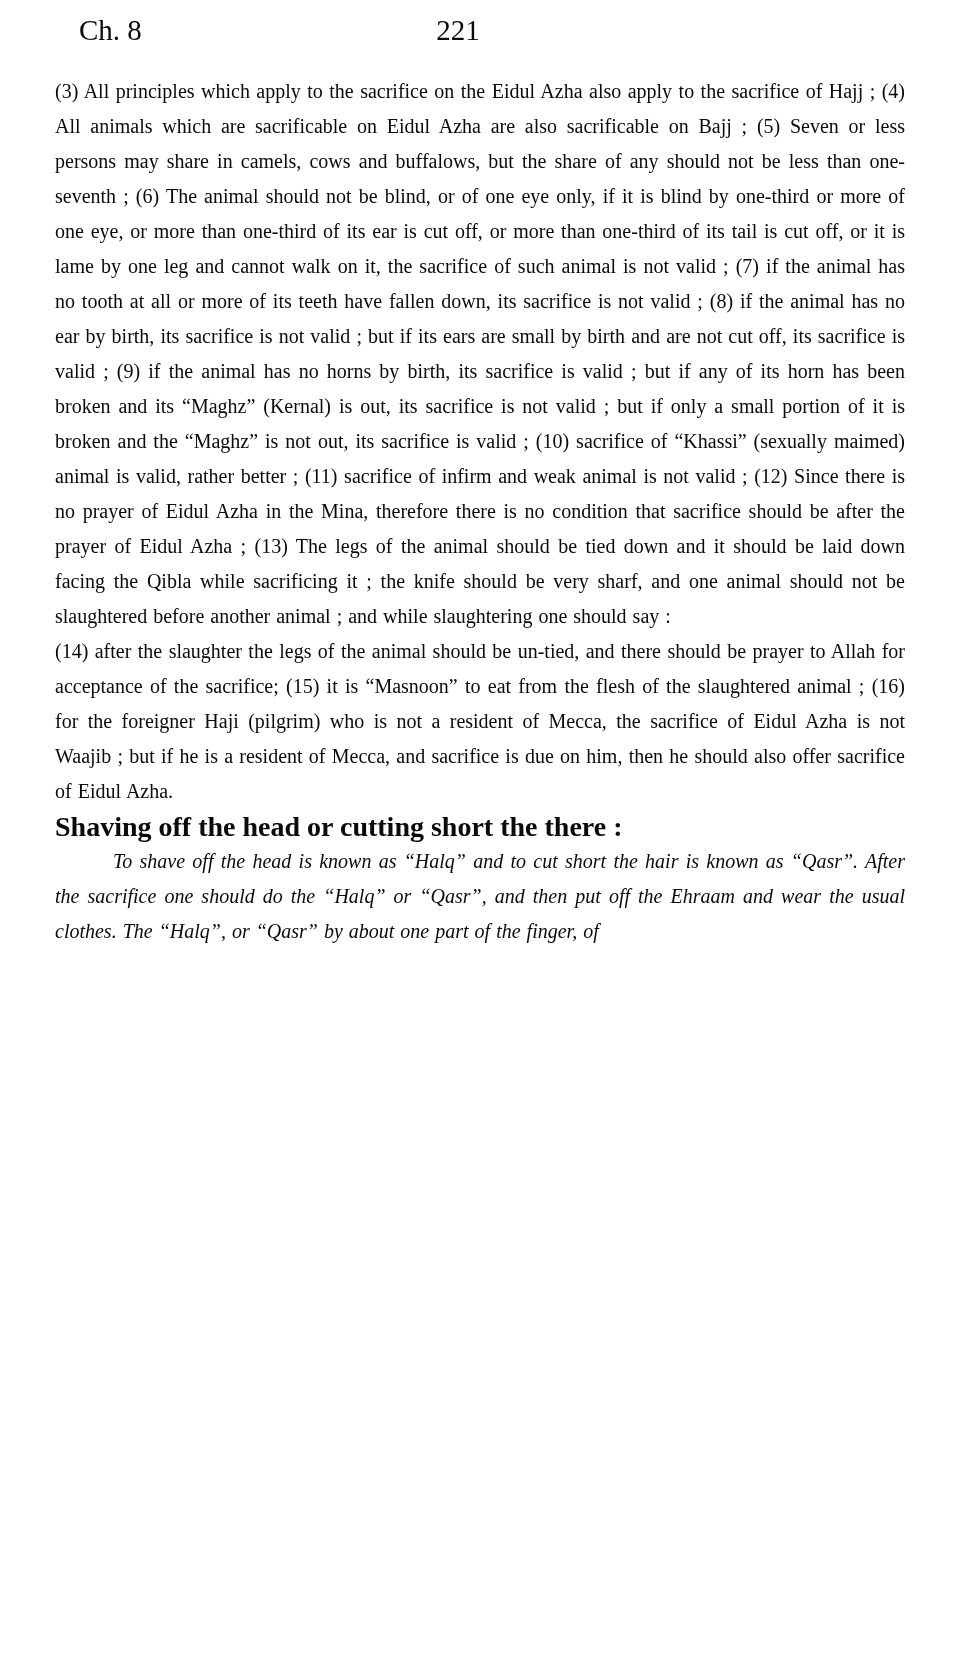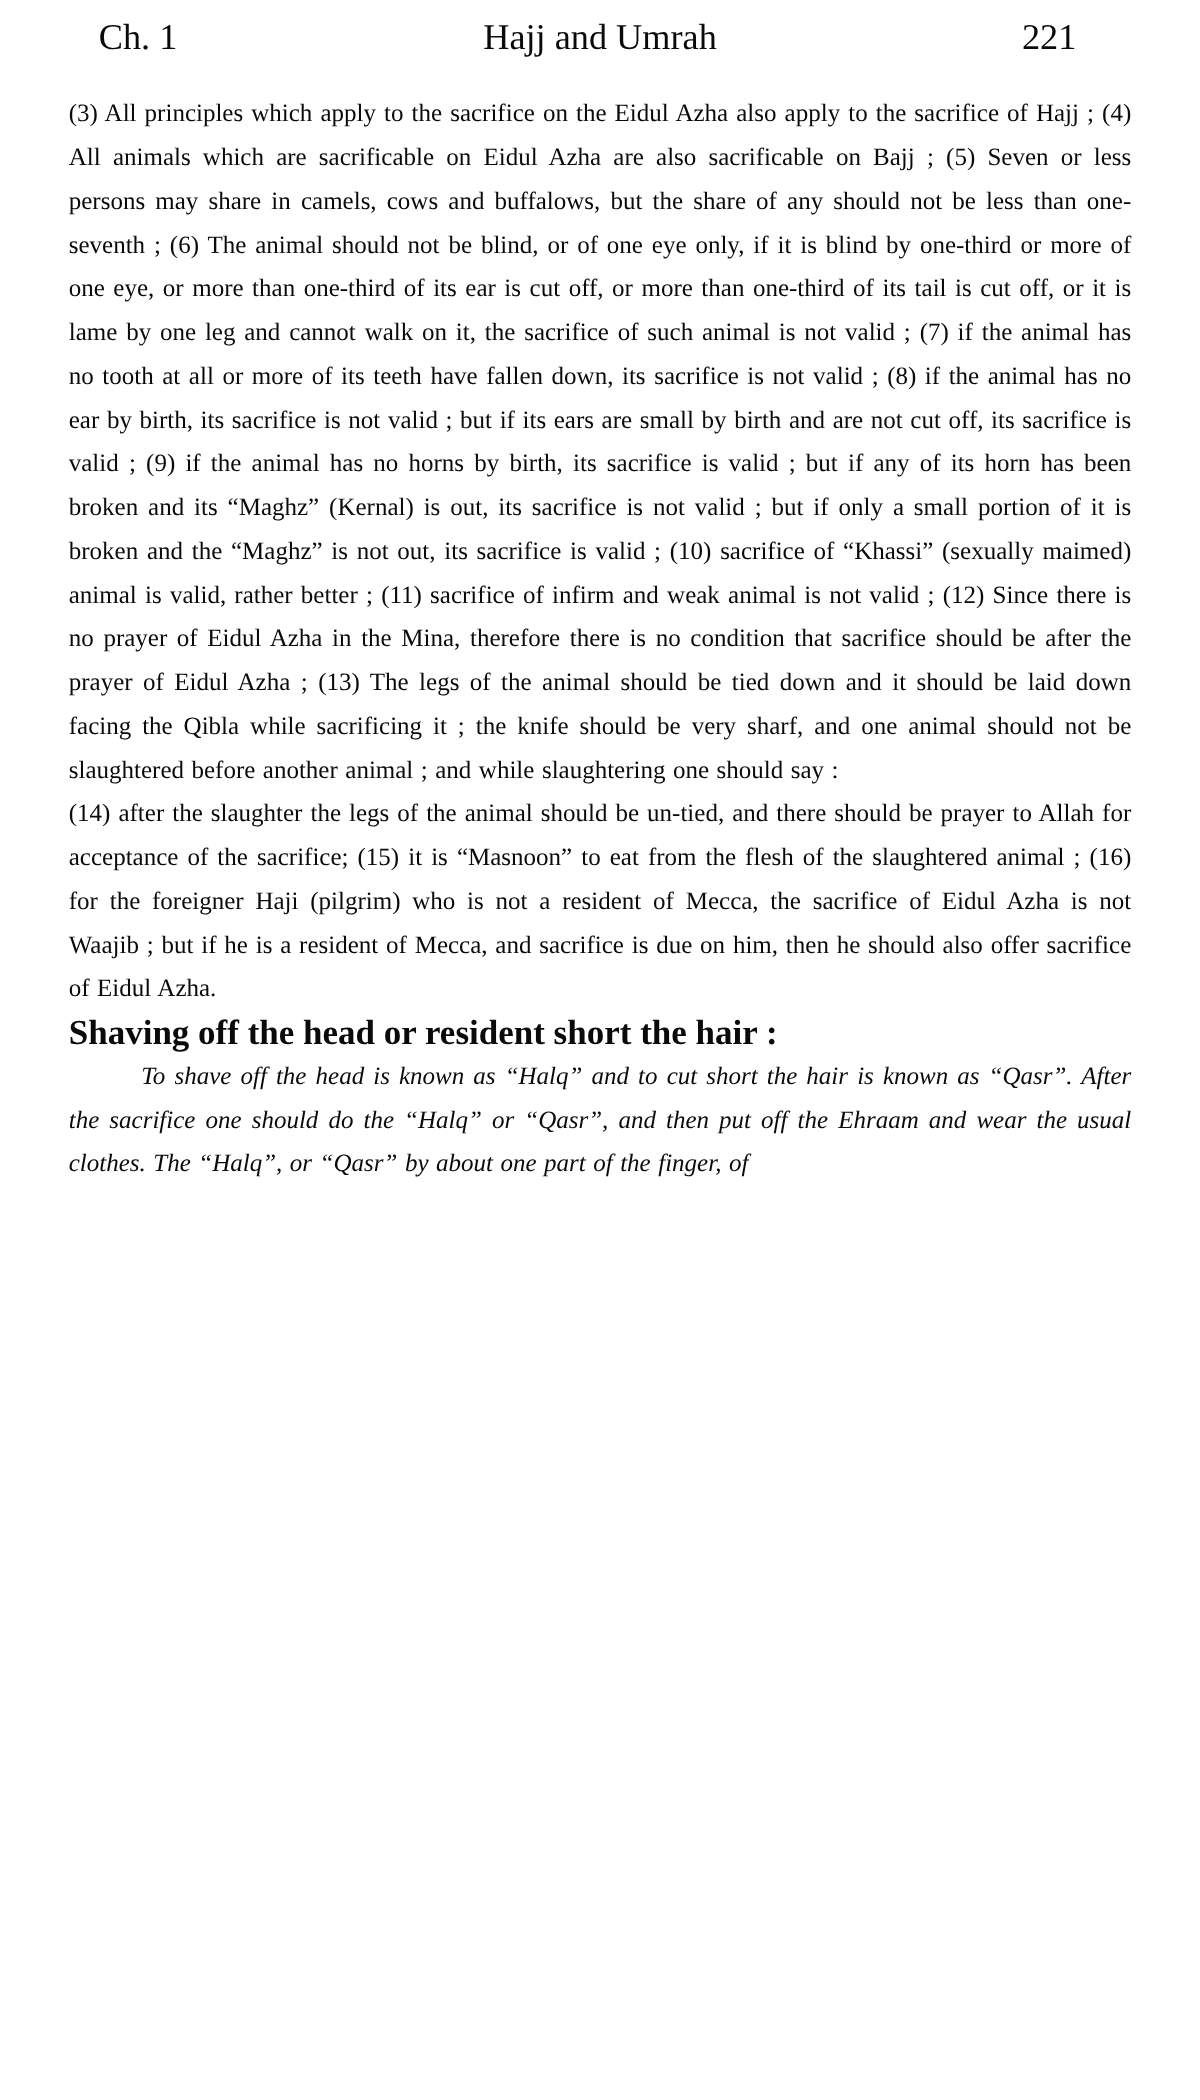"Ch. 1" span.chapter { text: 1 -> 8 }
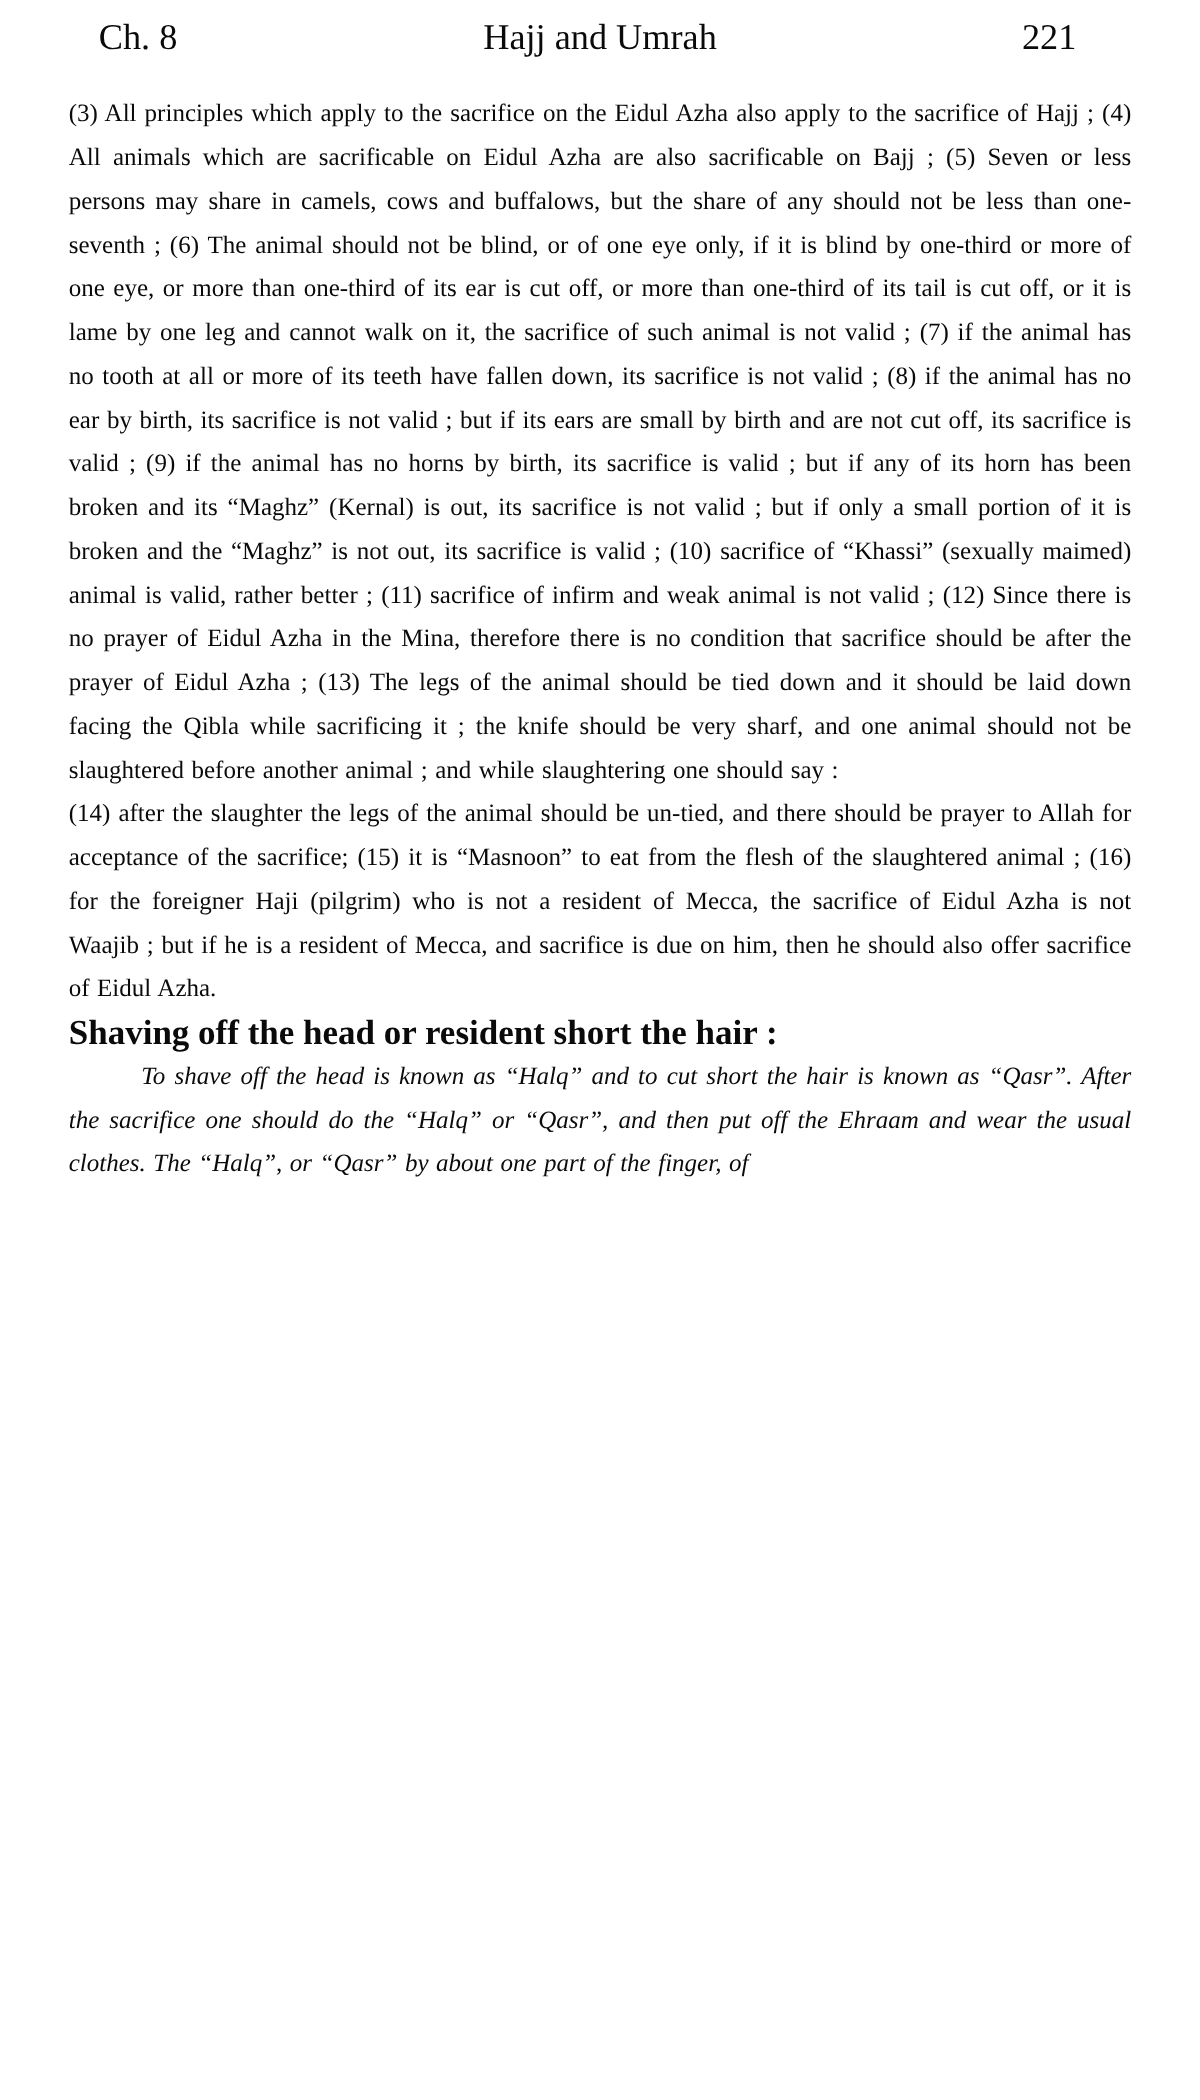"Hajj and Umrah" span.title { html: <span>Hajj and Umrah</span> -> none }
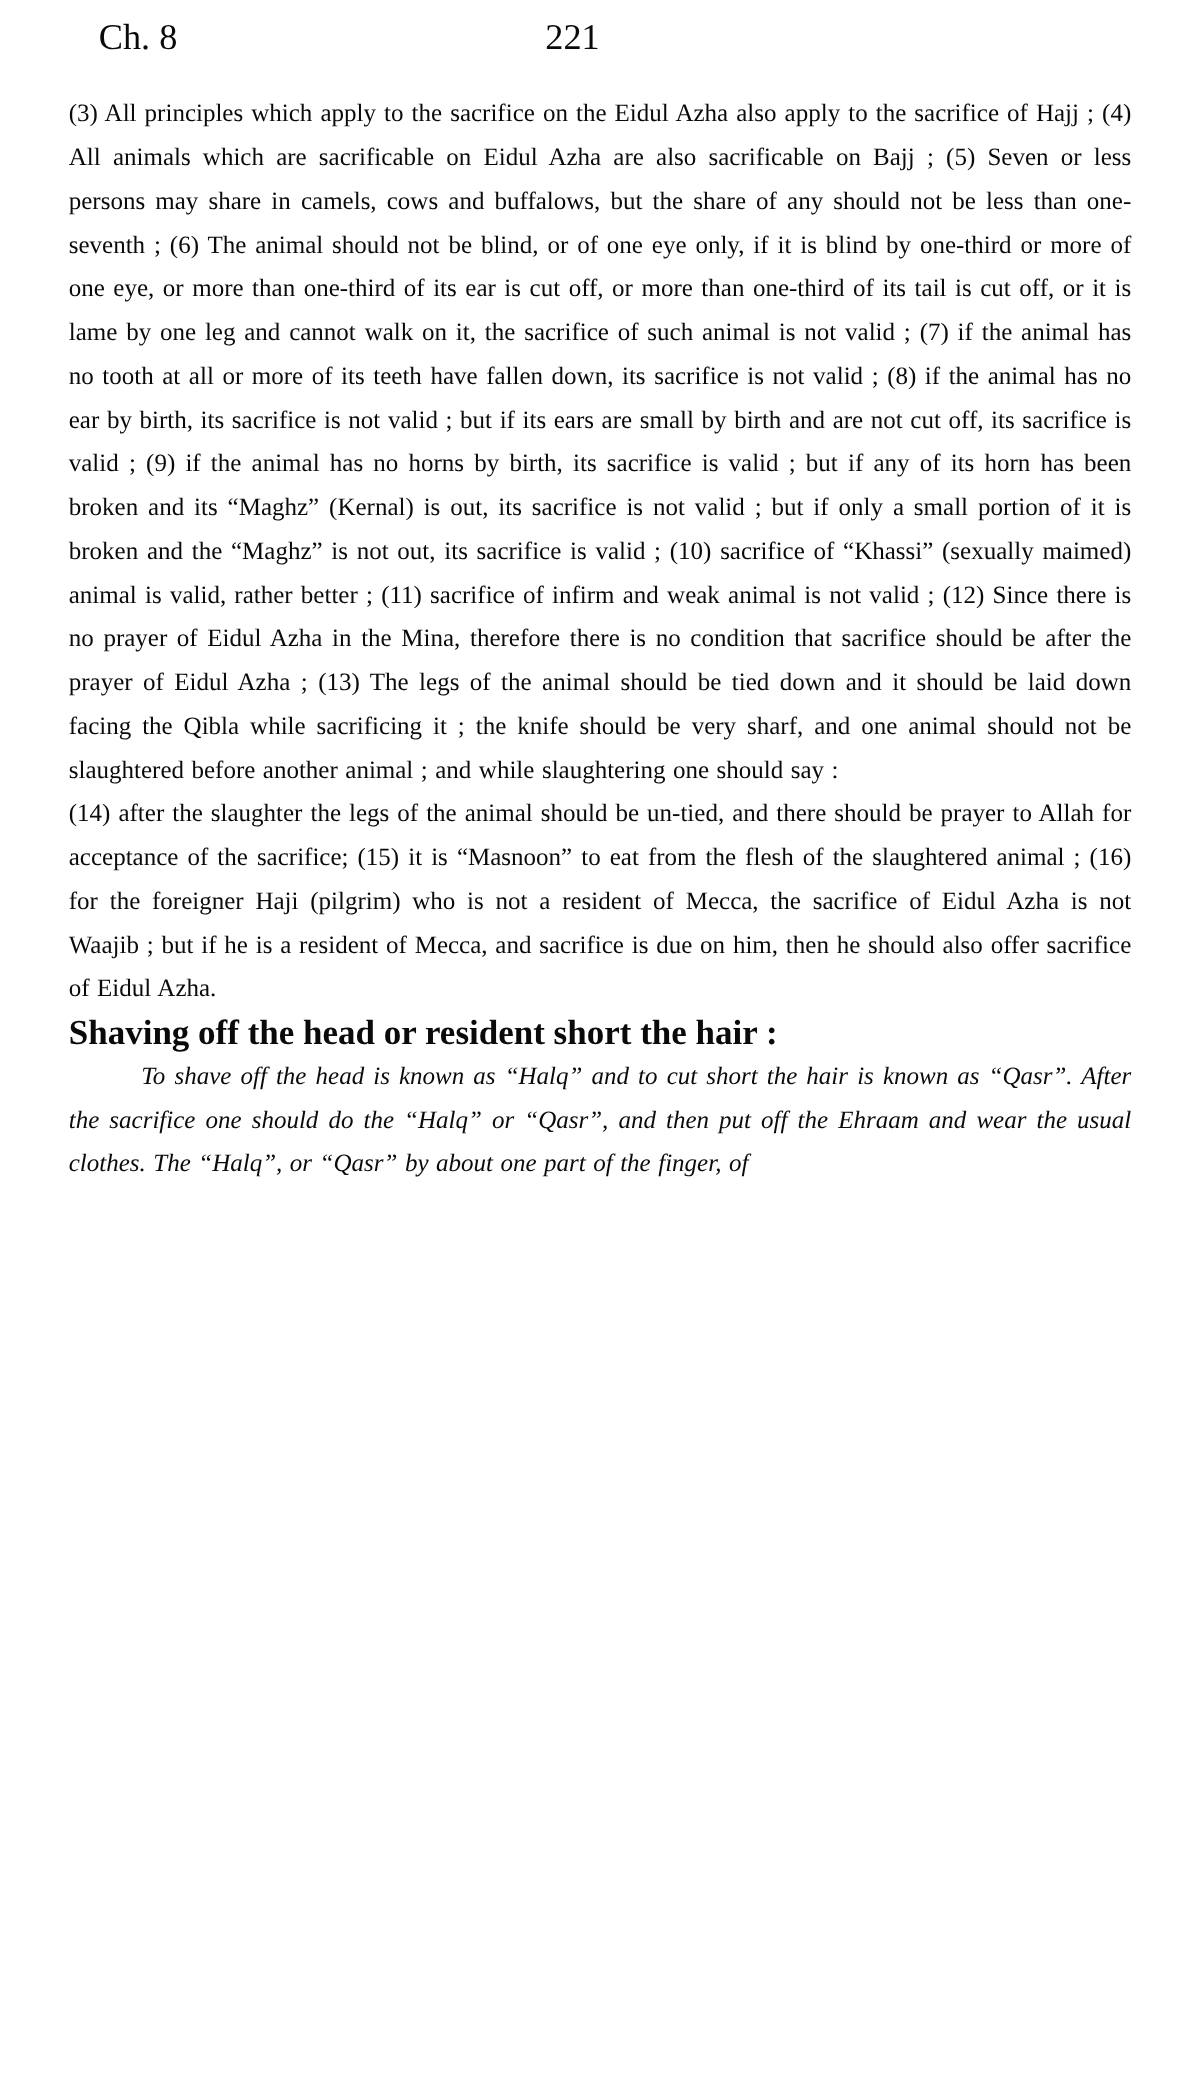"Shaving off the head or" h2.section-heading { text: resident short the hair -> cutting short the there }
